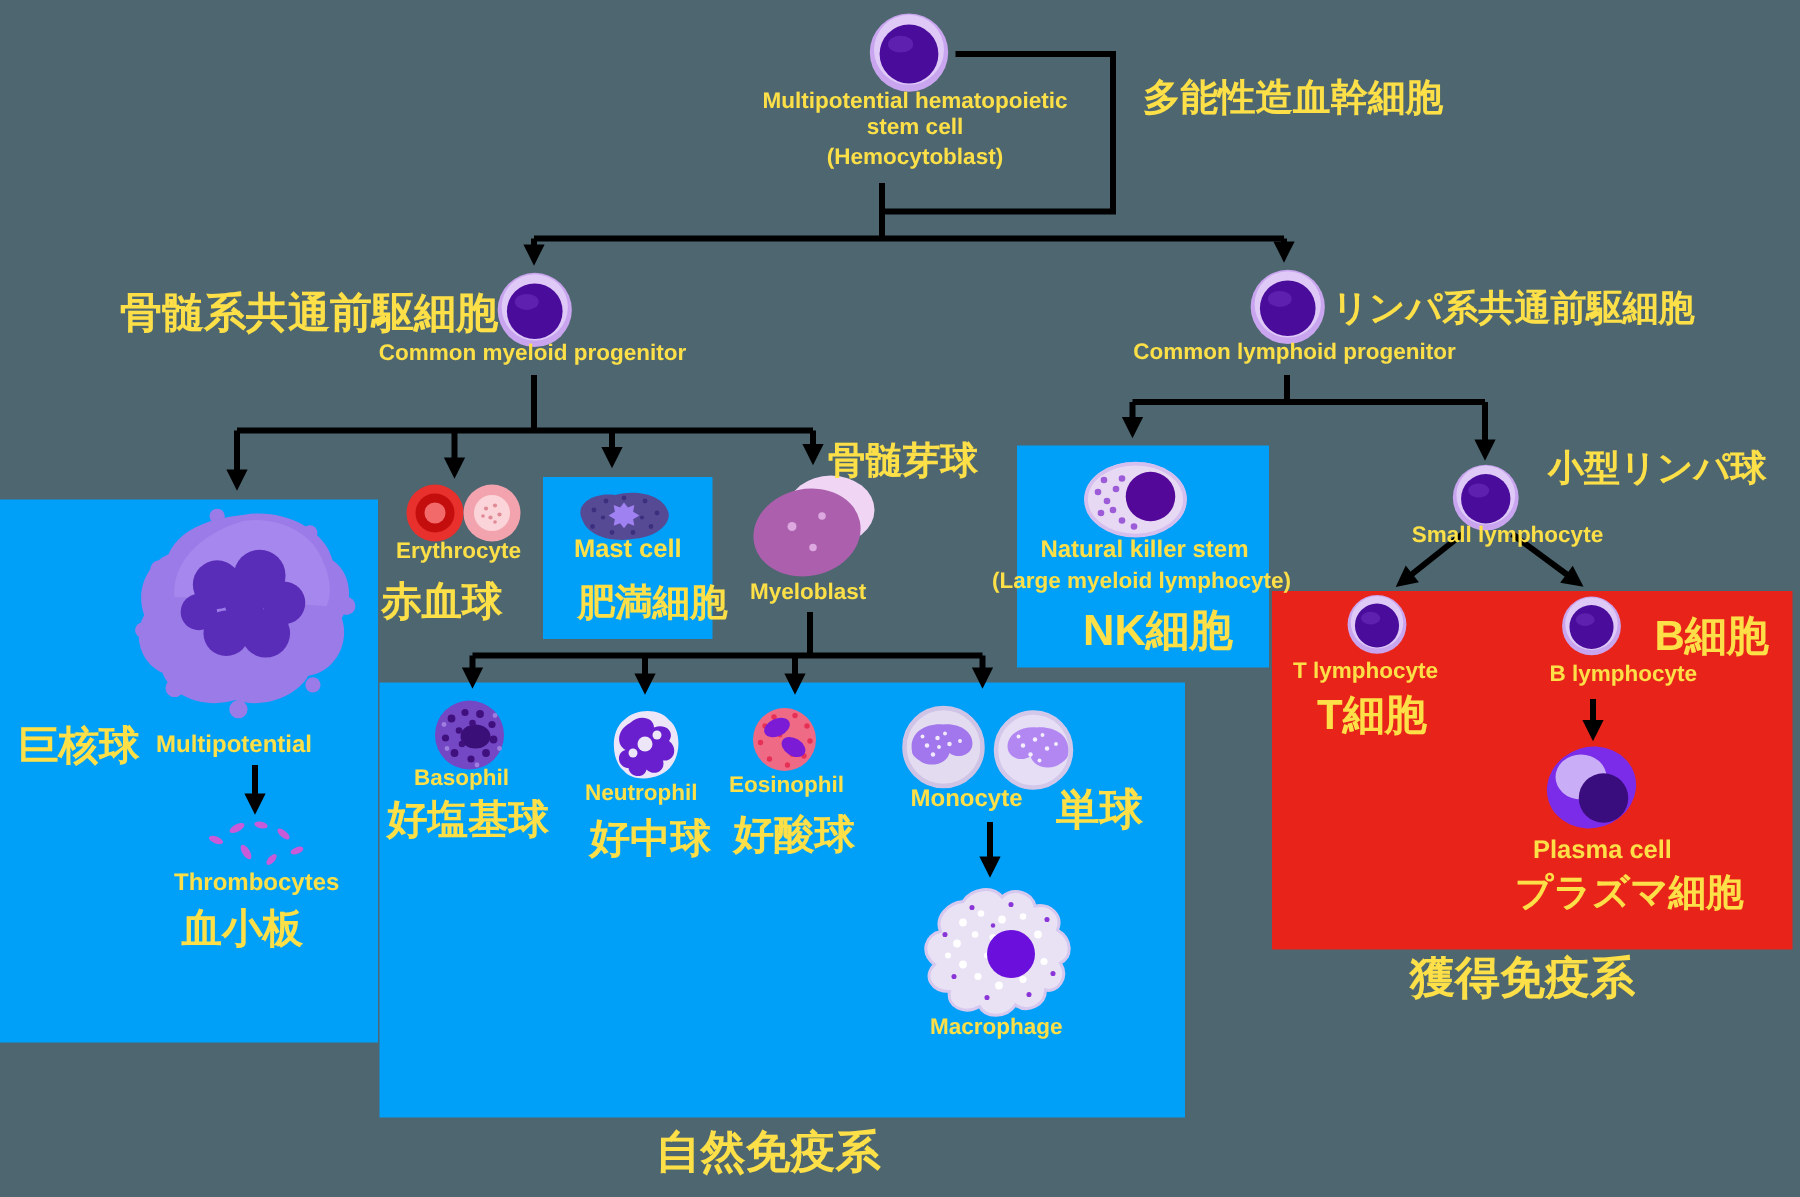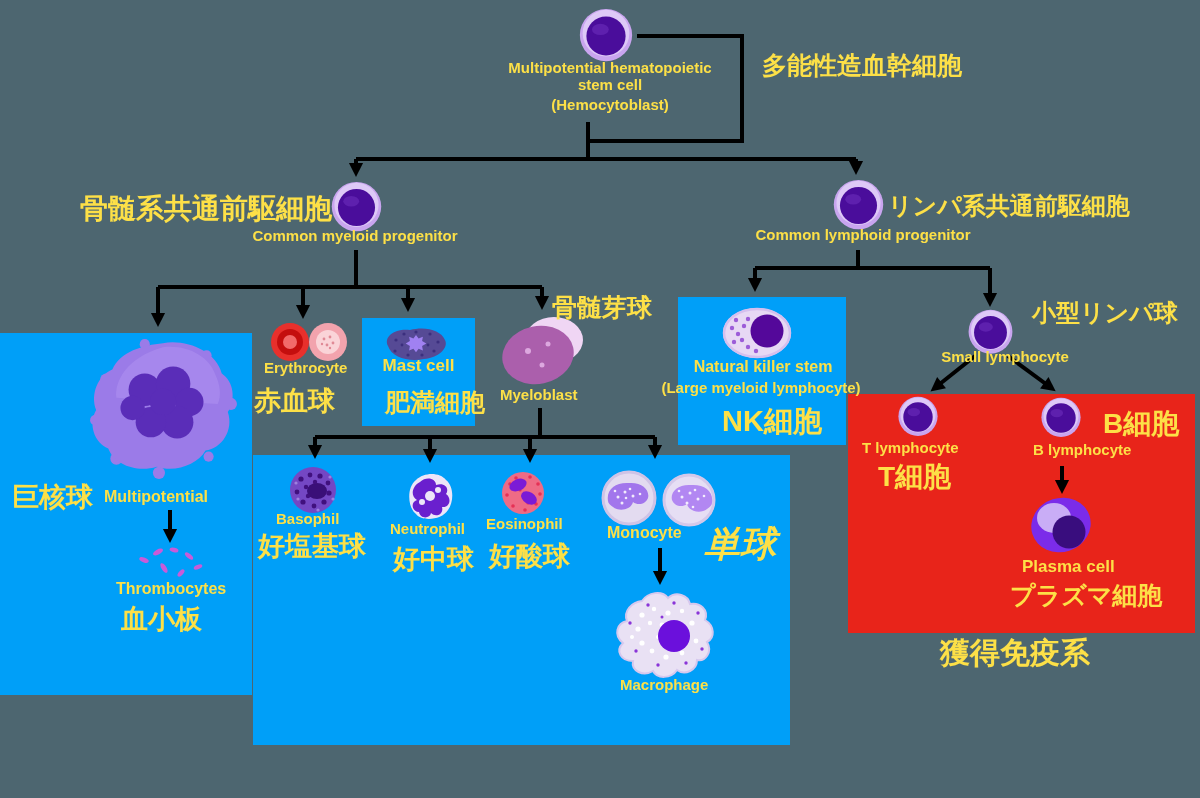"単球" div.lbl { font-size: 36px -> 29px; font-style: italic -> none }
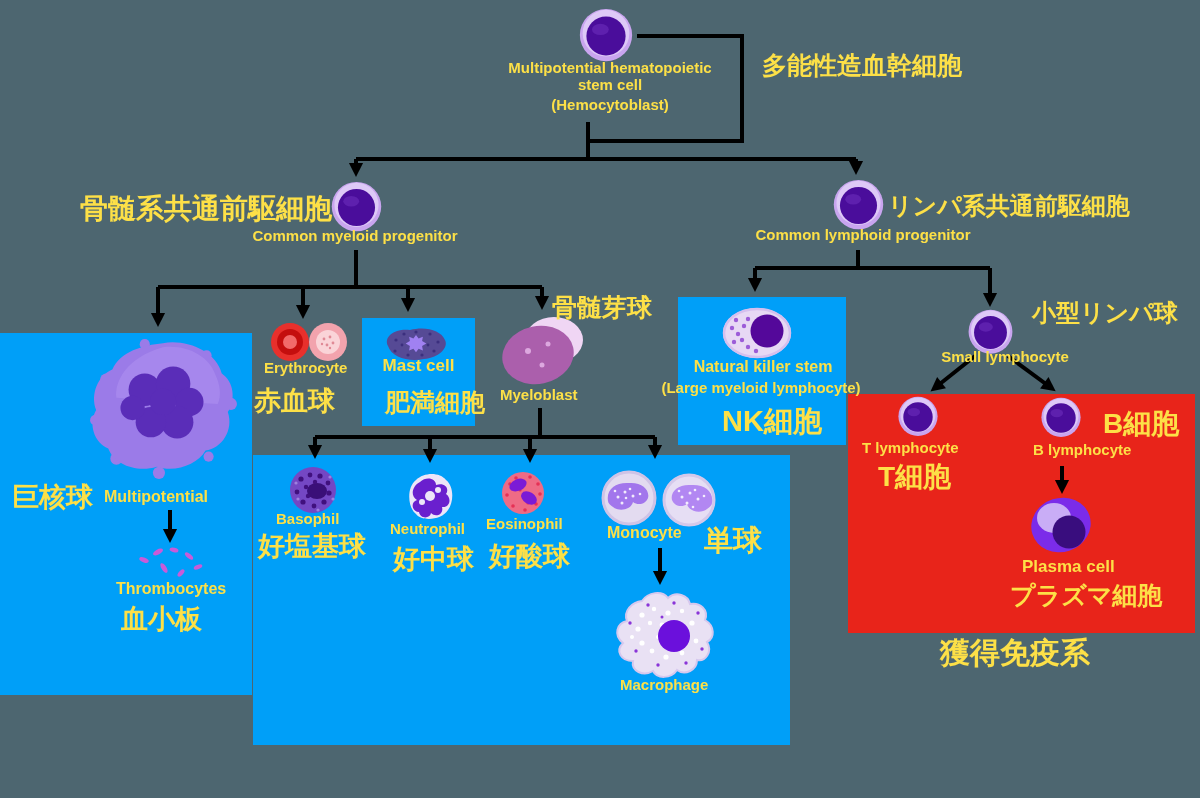"自然免疫系" div.lbl { html: none -> <div>自然免疫系</div> }
